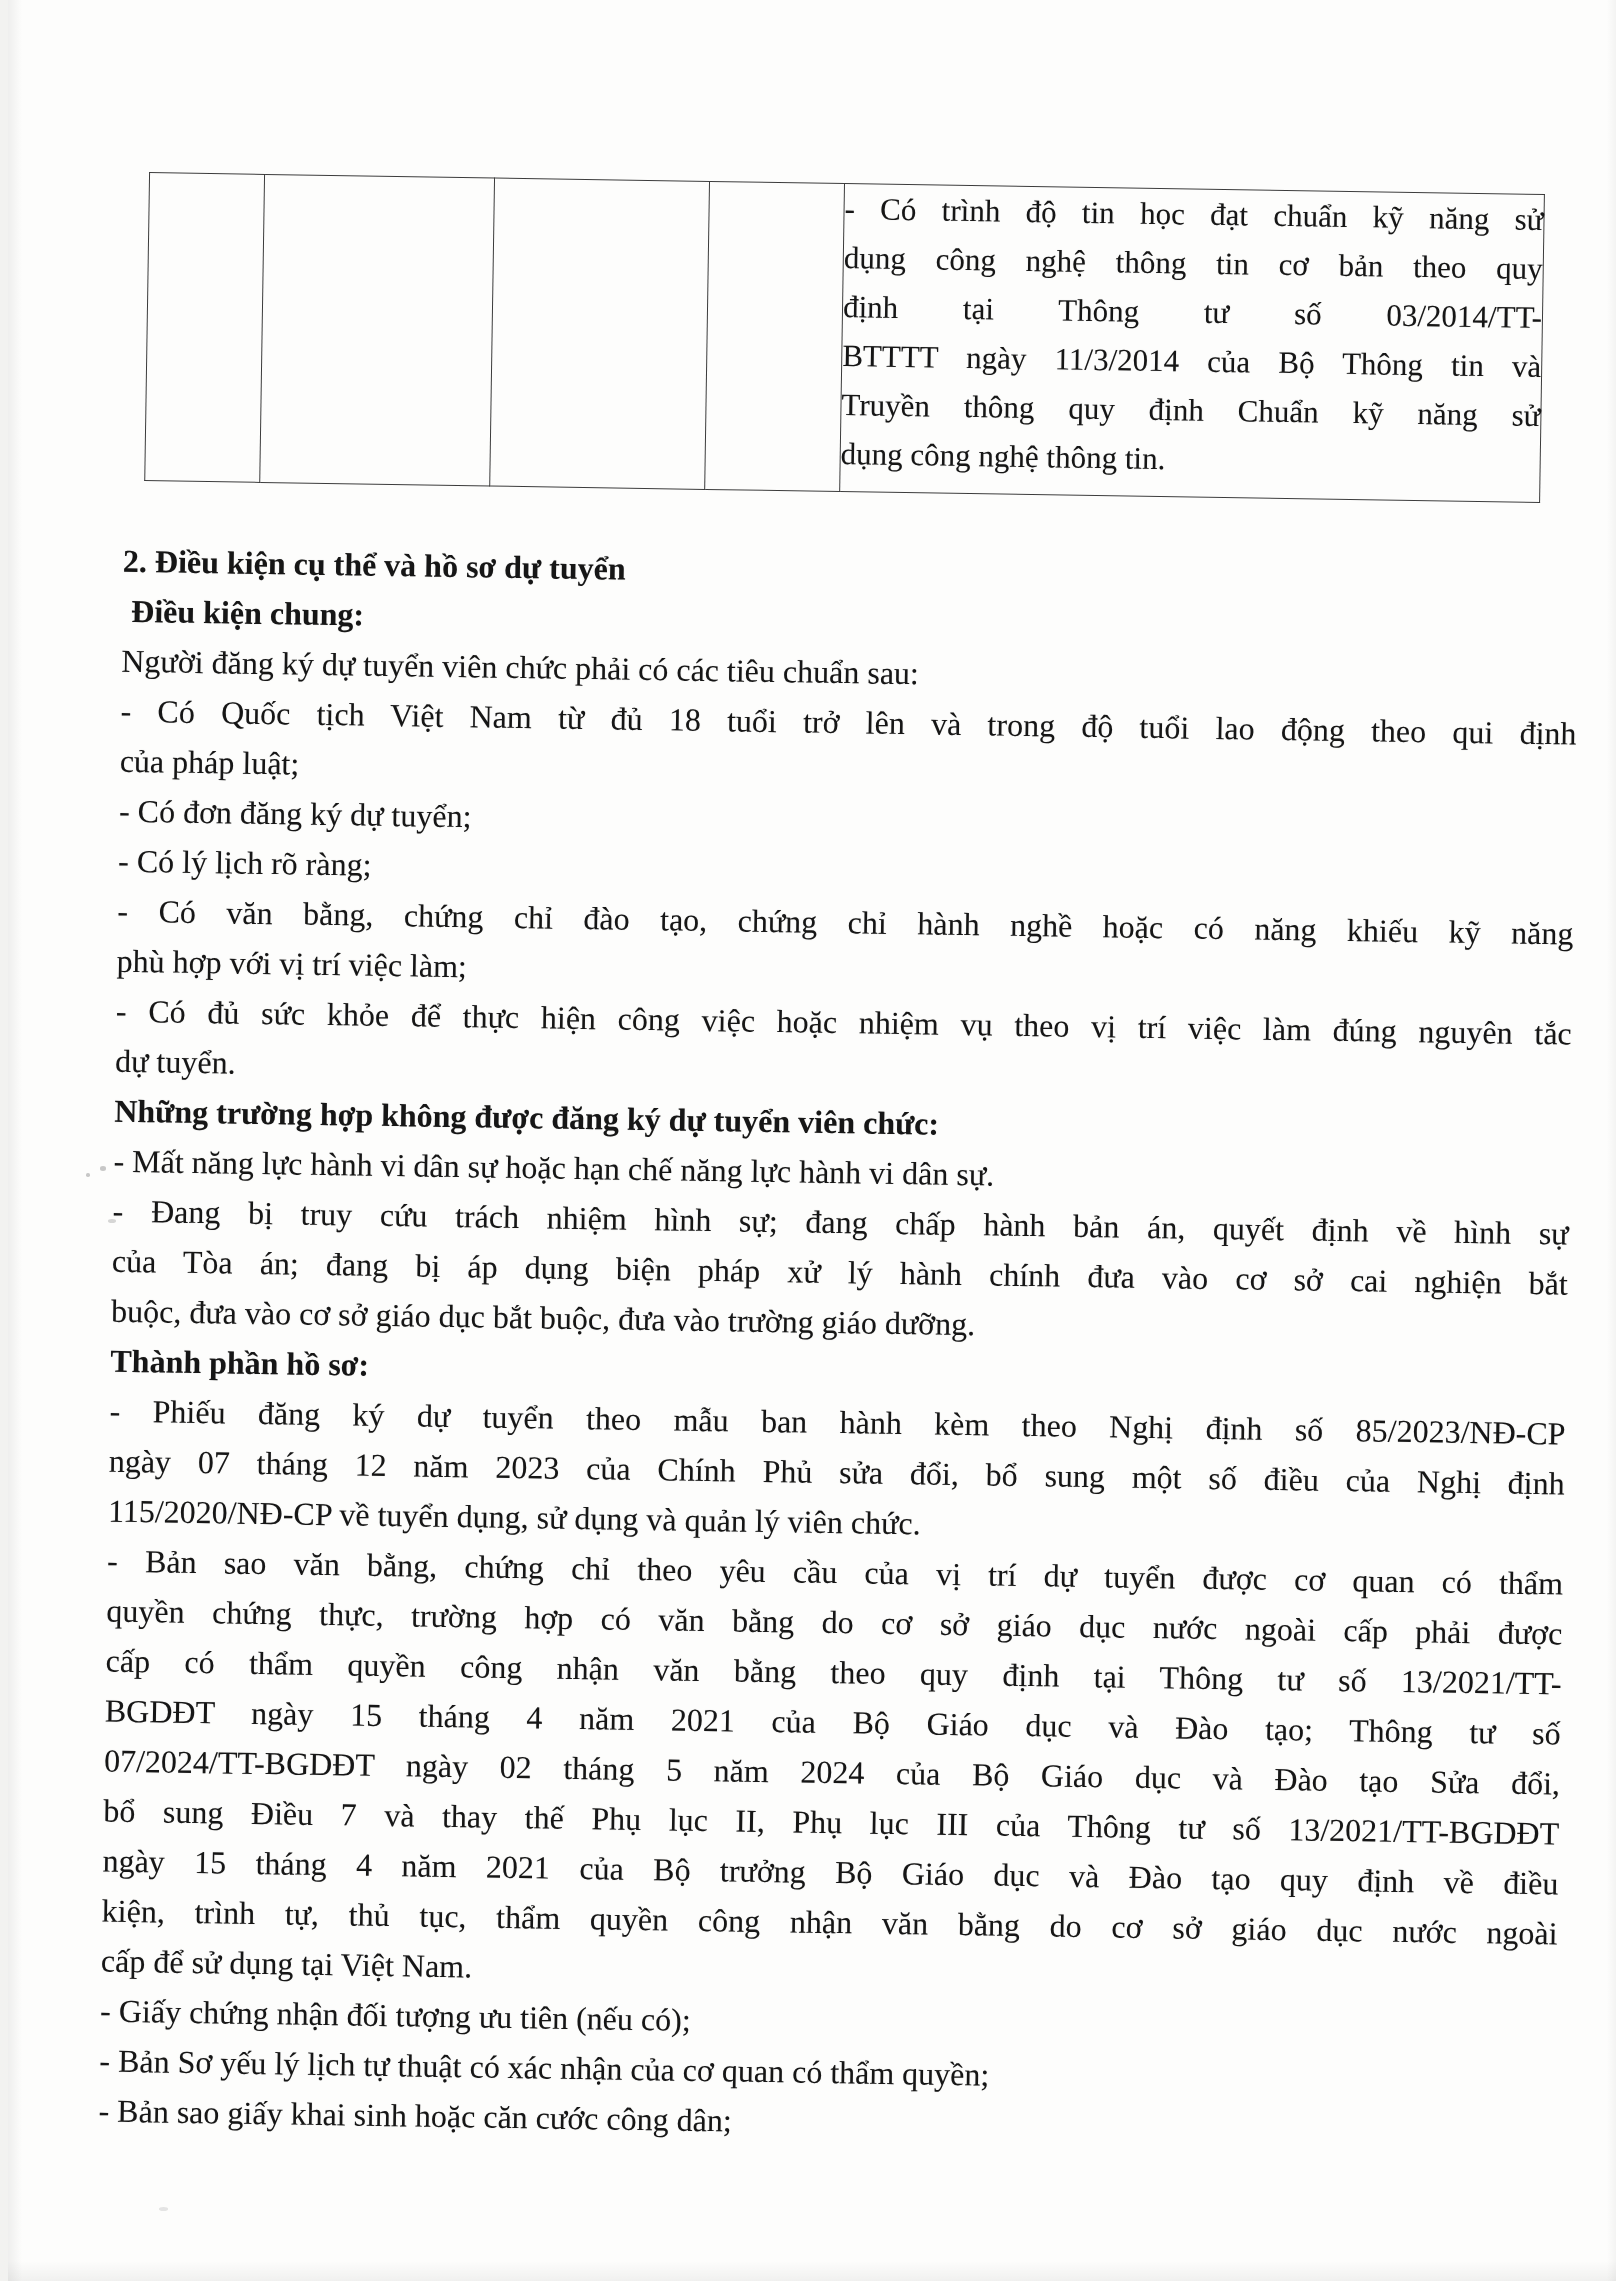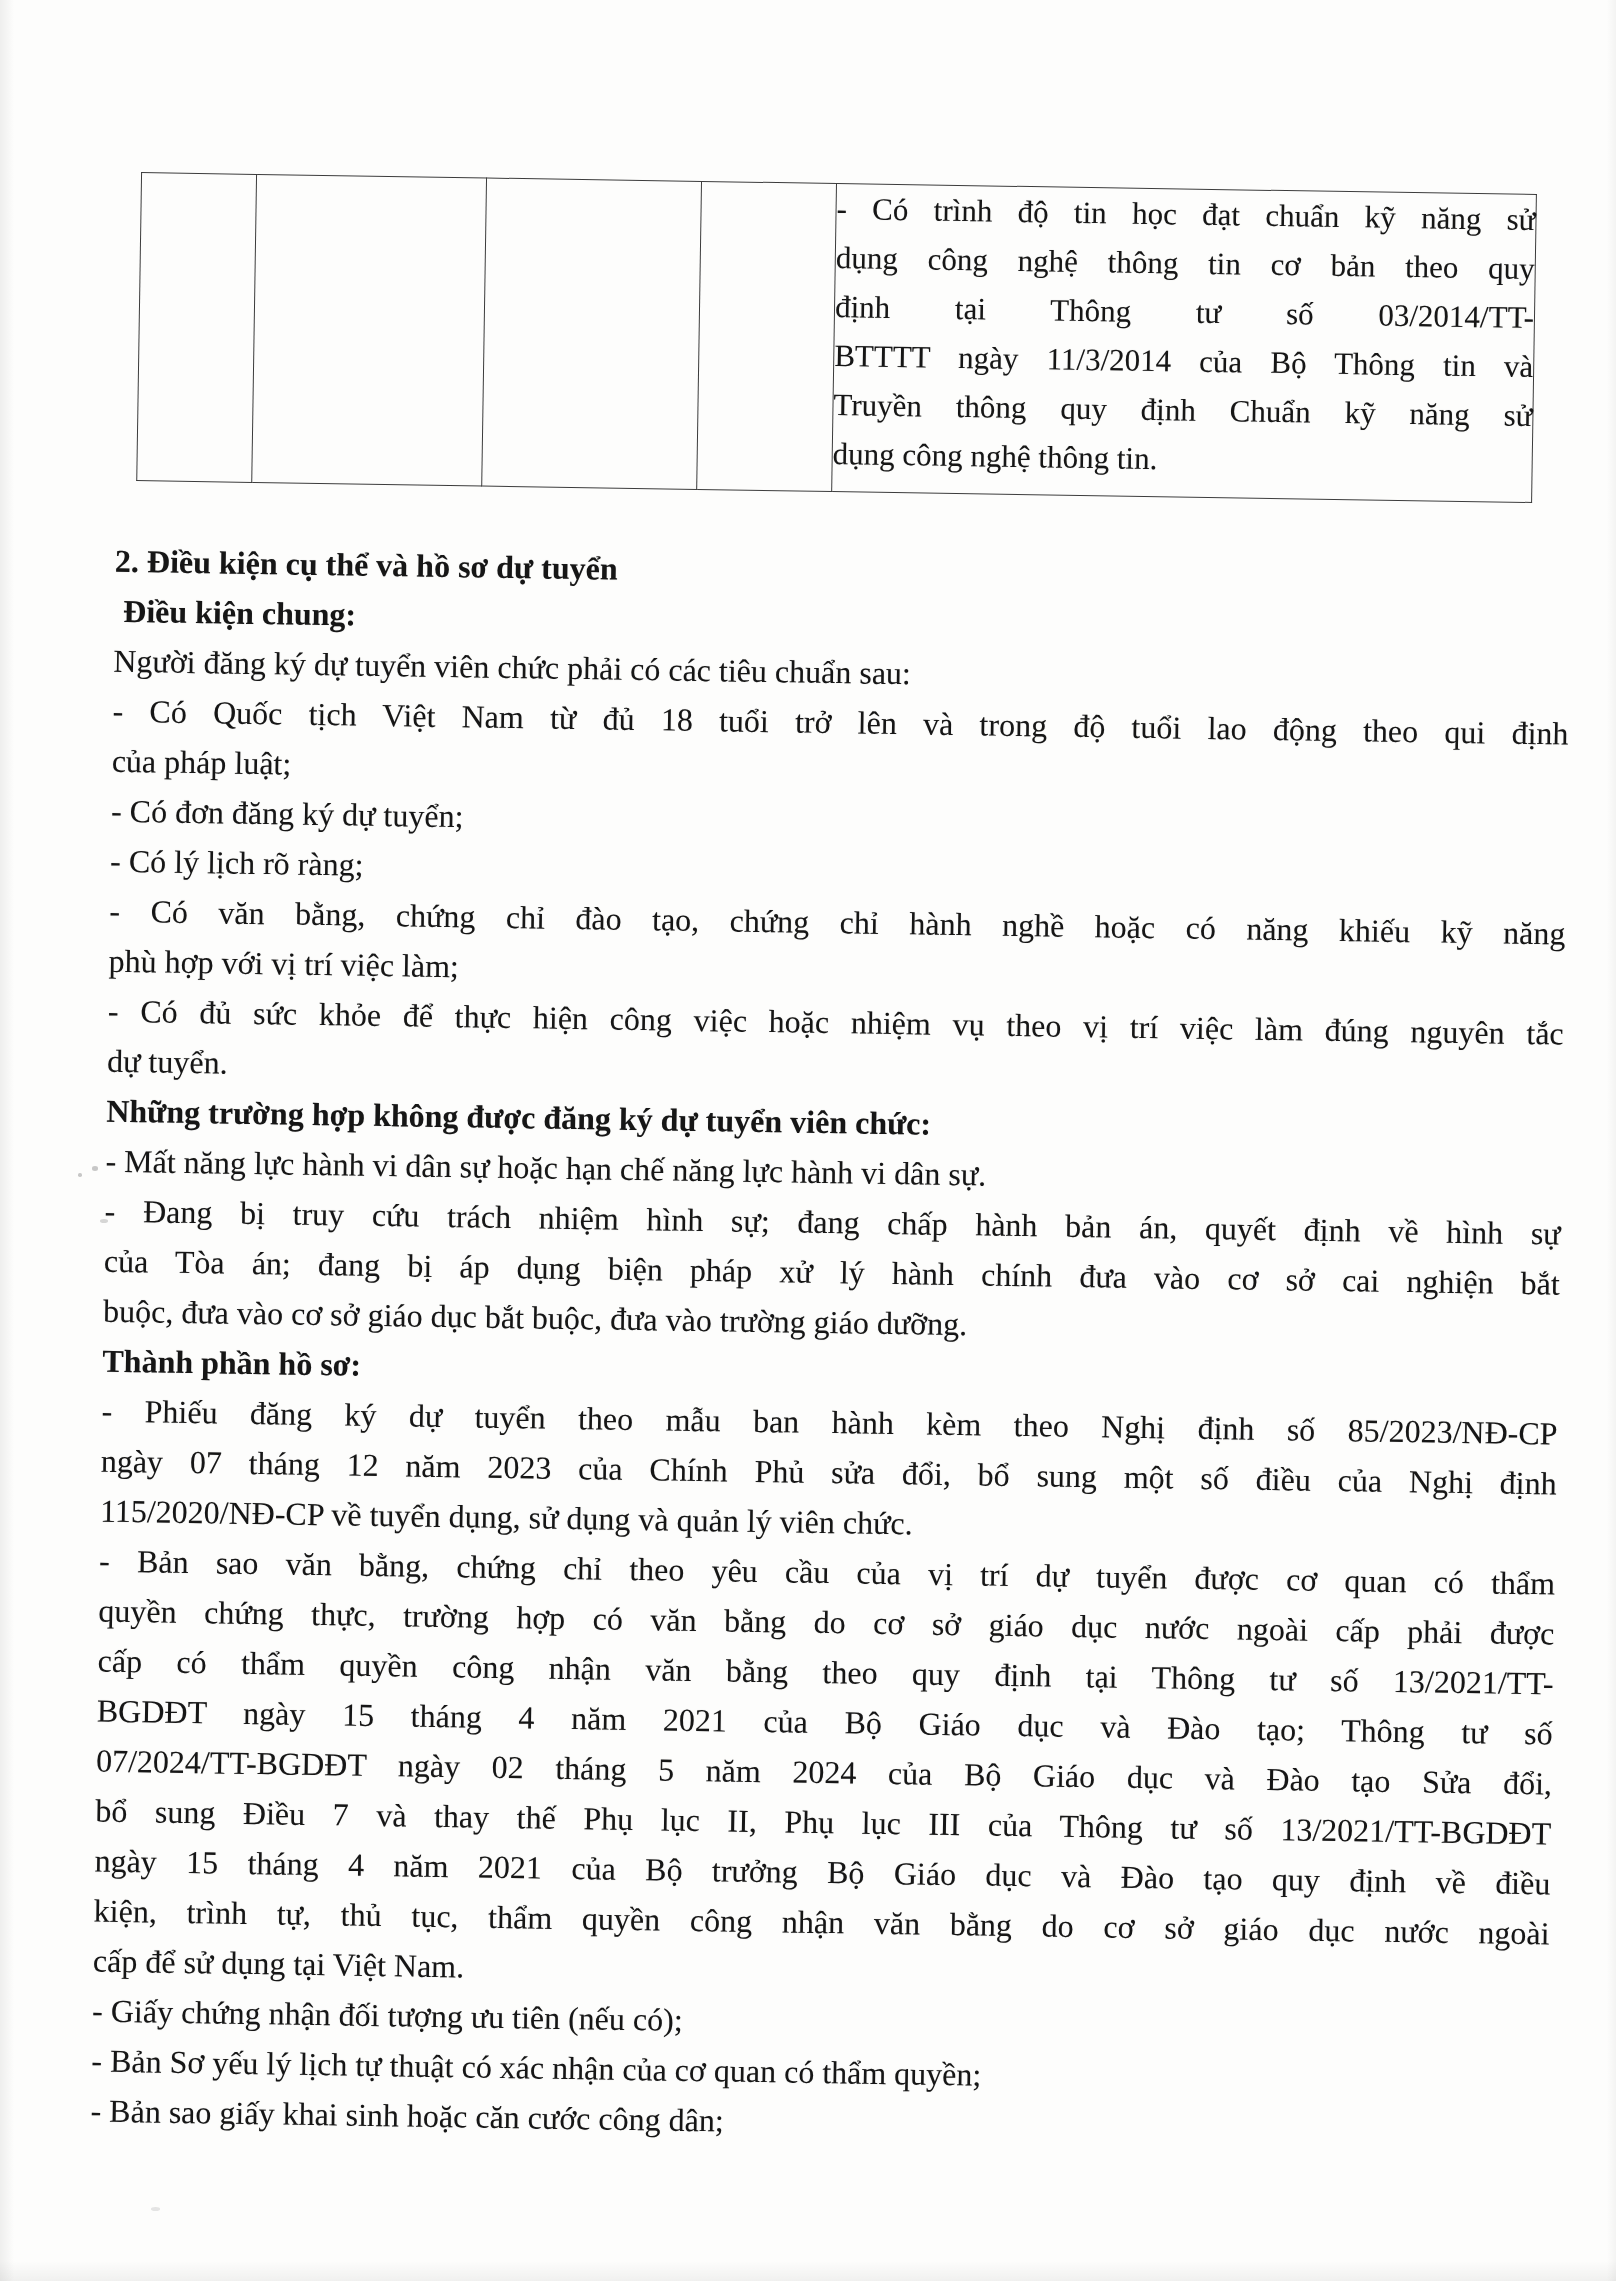"- Có trình độ tin" .sheet { margin-left: none -> 8px }
